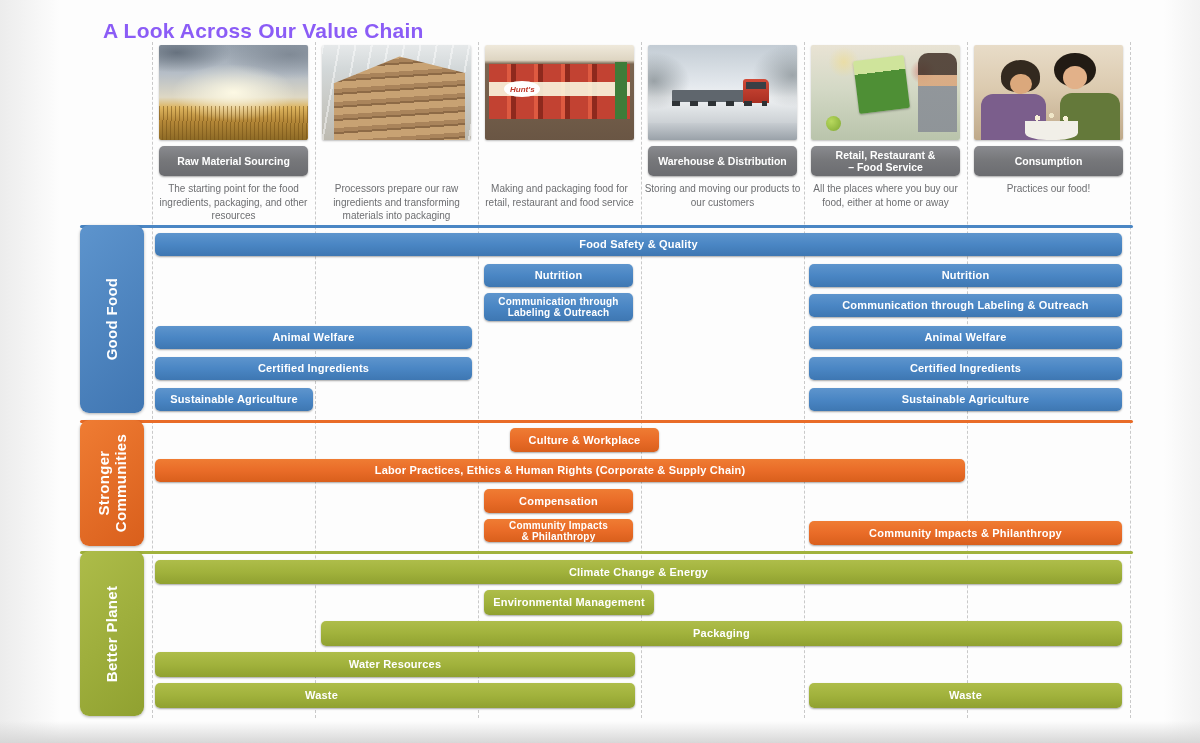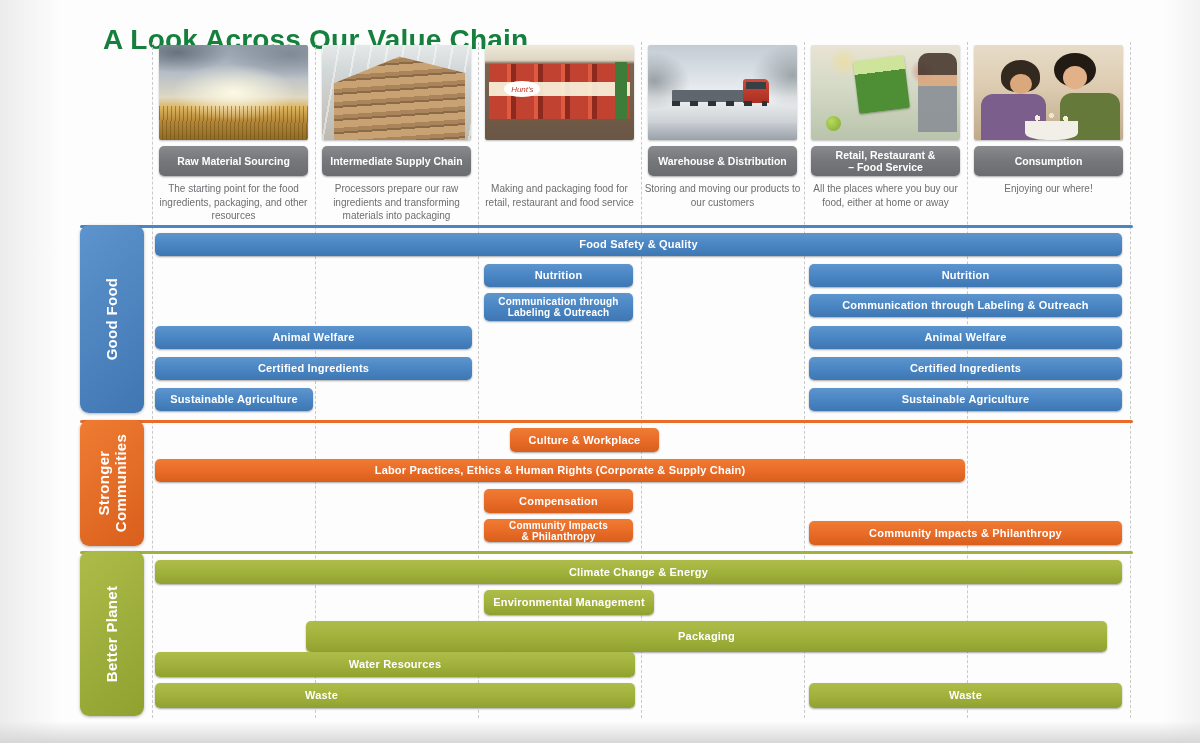"A Look Across Our Value" .page-title { color: #15803d -> #8b5cf6; font-size: 28px -> 21px }
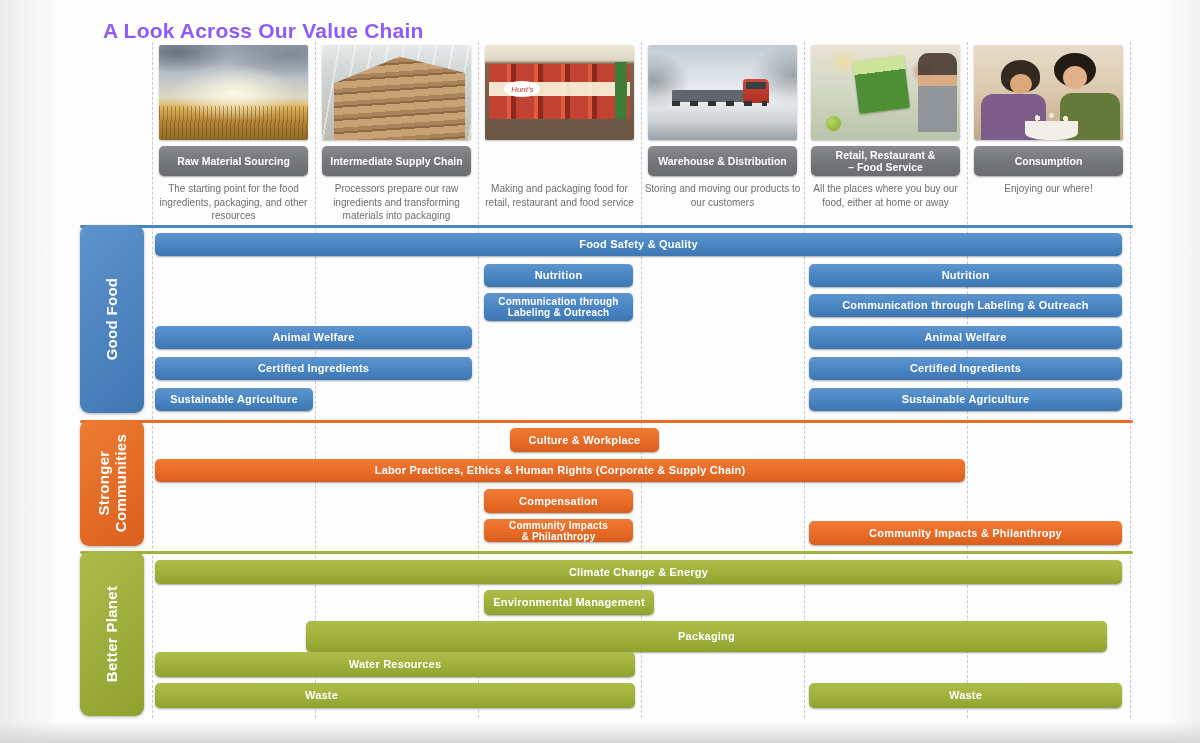"Hunt's" .ph-cans .hunts { font-weight: normal -> bold }
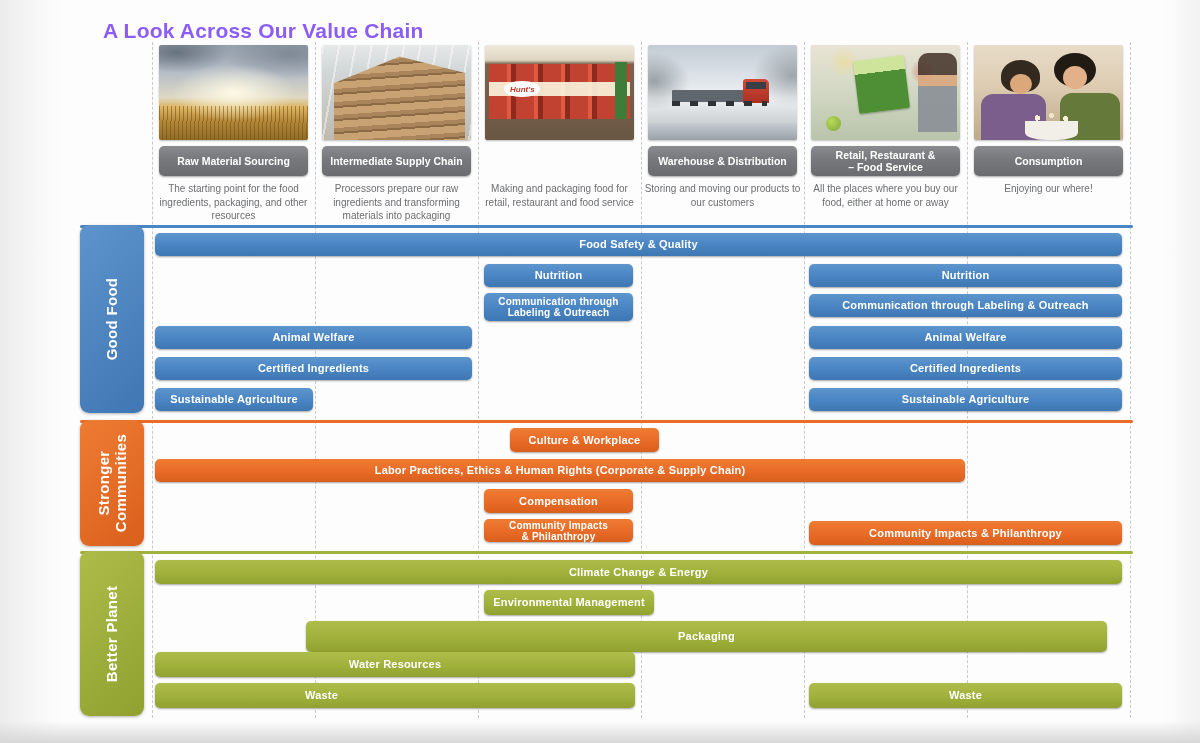"Intermediate Supply Chain" div.hdr-btn { html: <div>Intermediate Supply Chain</div> -> none }
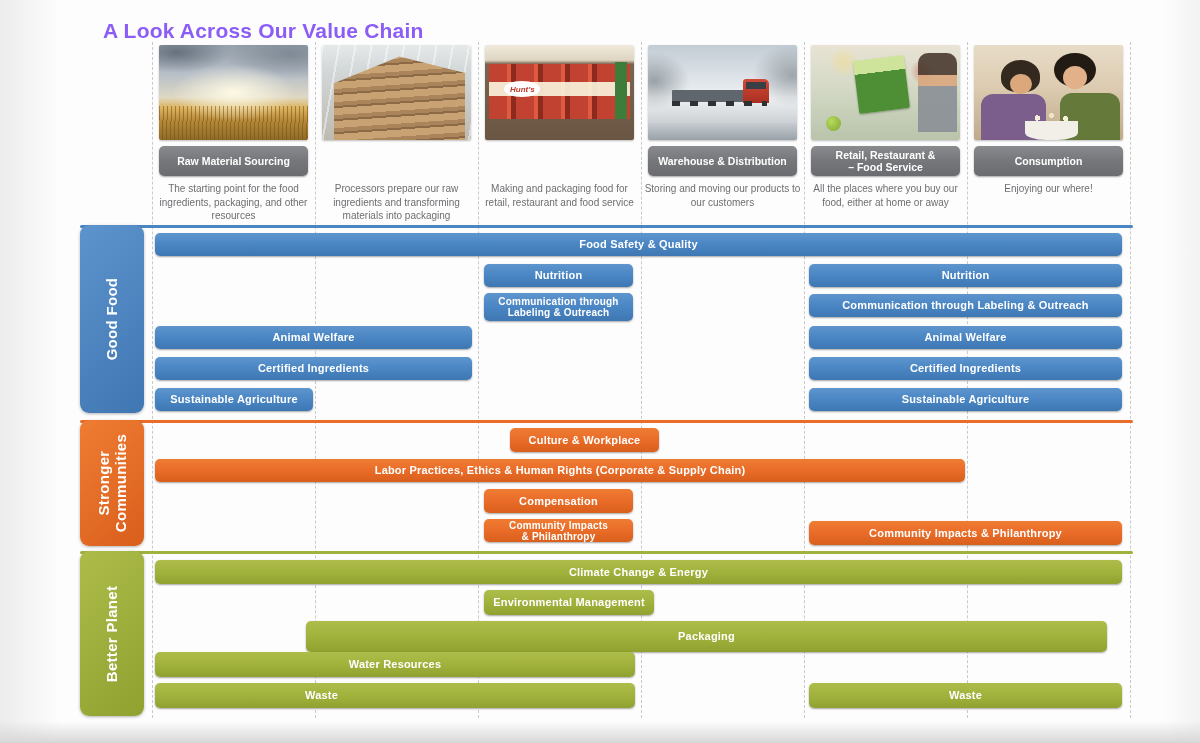"Enjoying our where!" div.desc { text: Enjoying our where -> Practices our food }
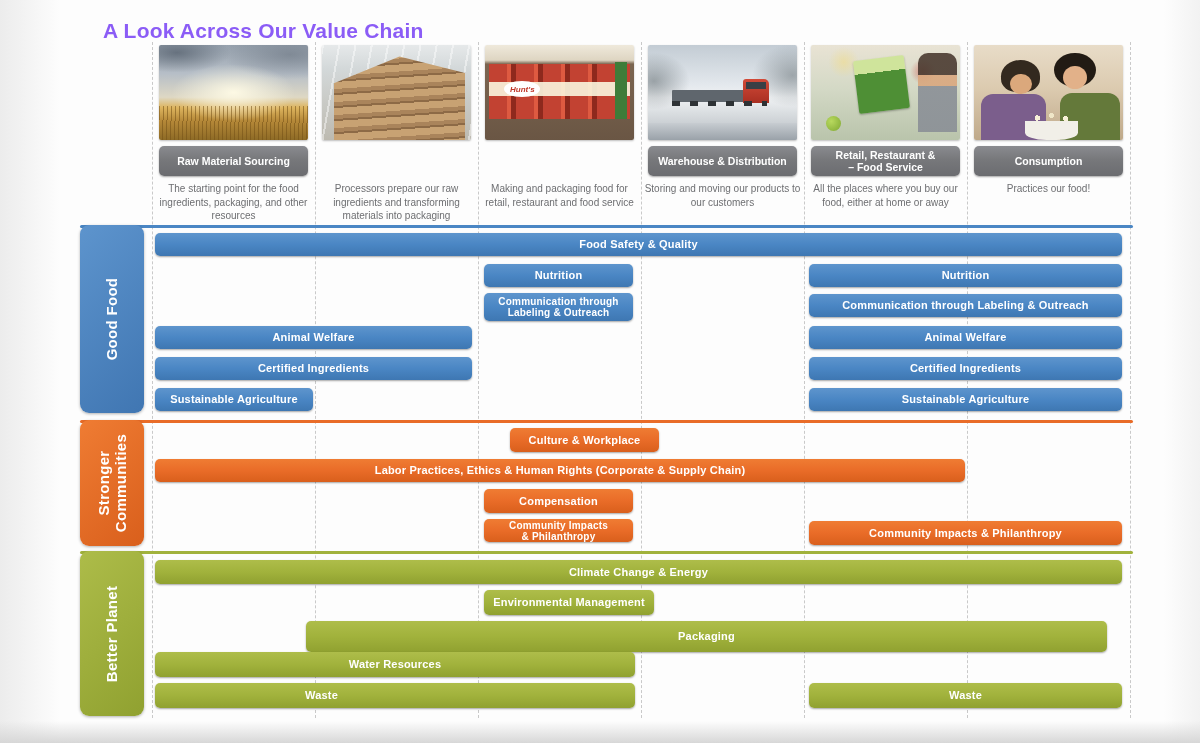"Packaging" div.bar { height: 31px -> 25px; left: 306px -> 321px }
